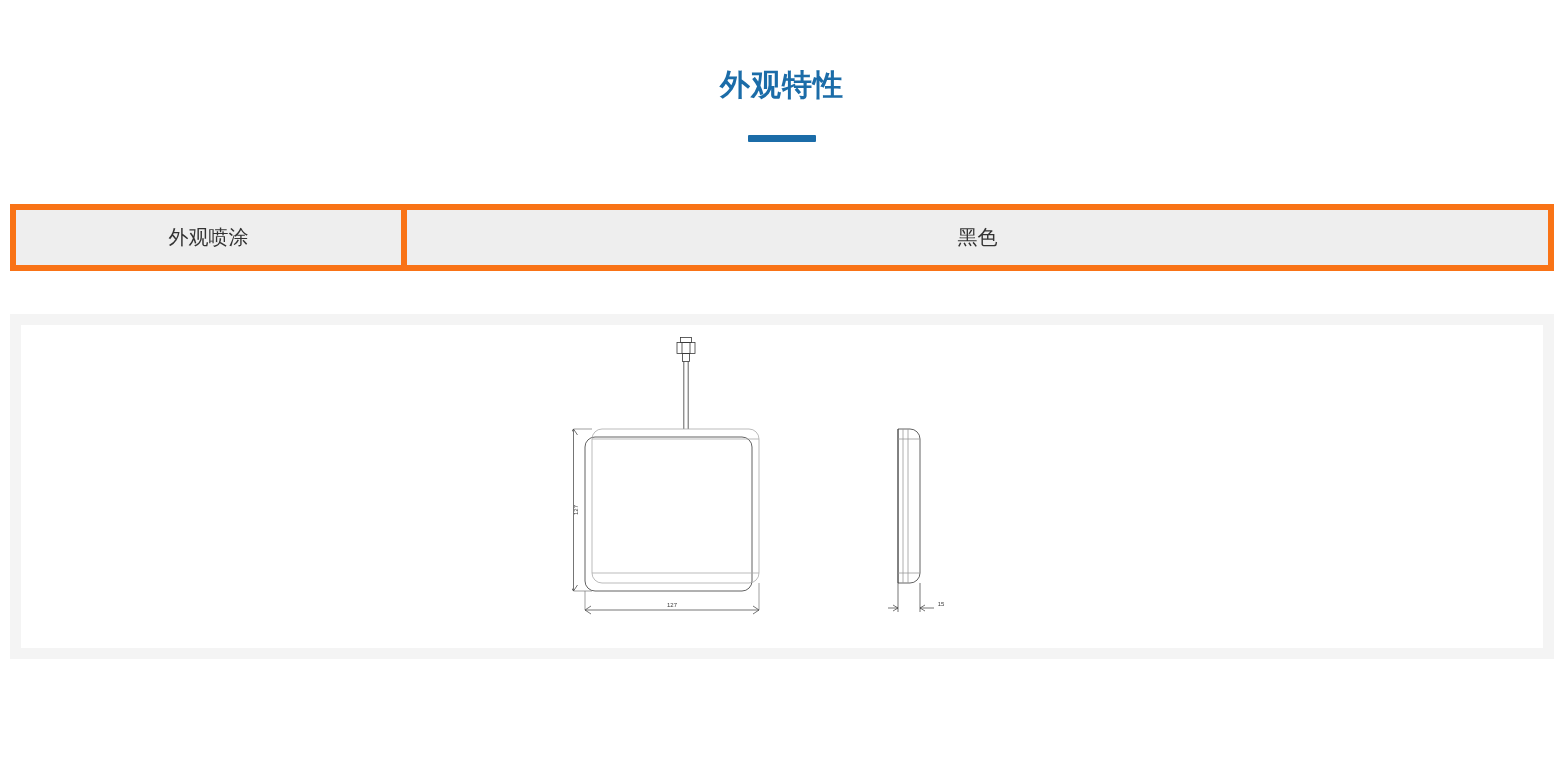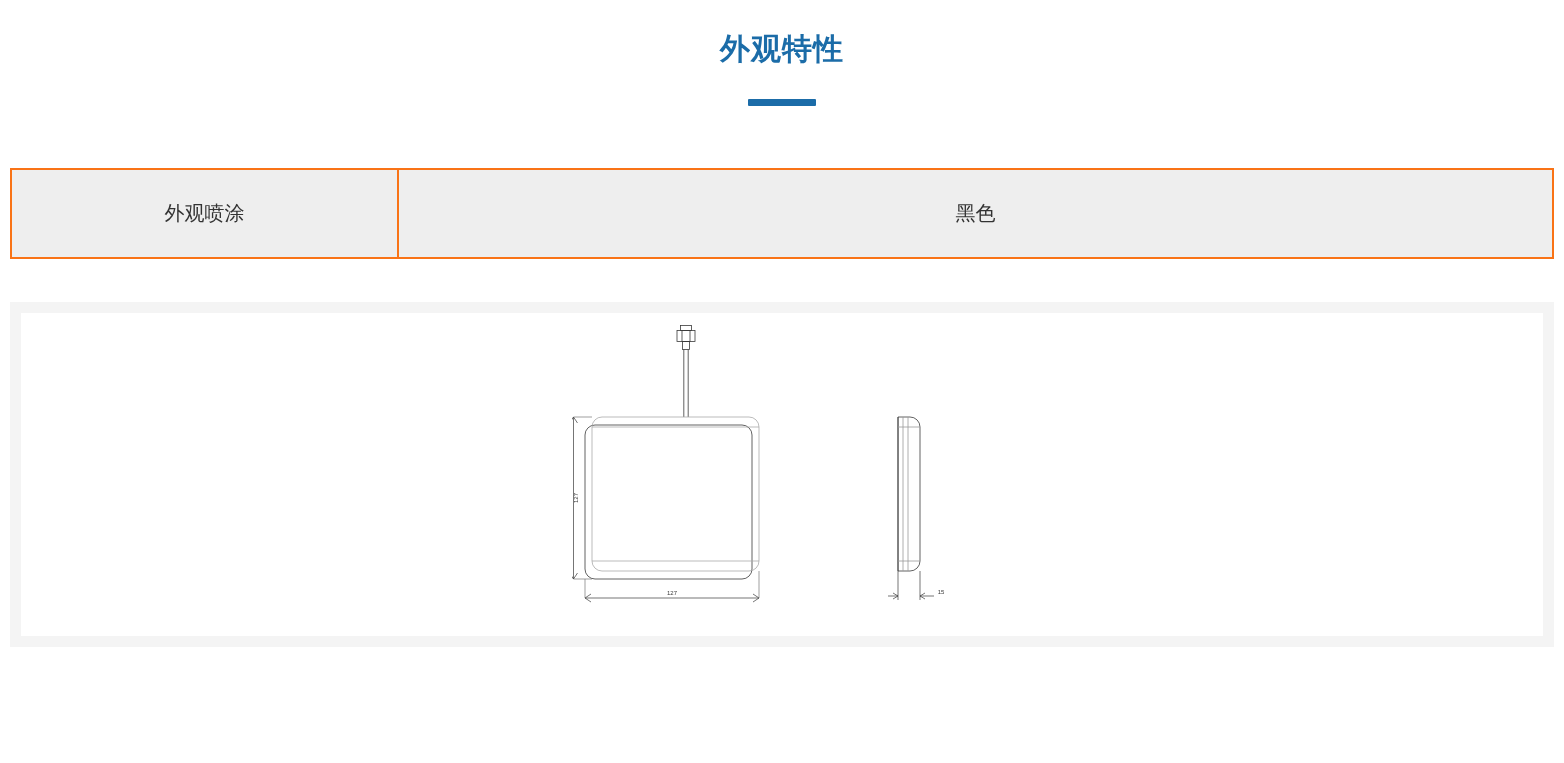"外观特性" .title-block { padding-top: 28px -> 64px }
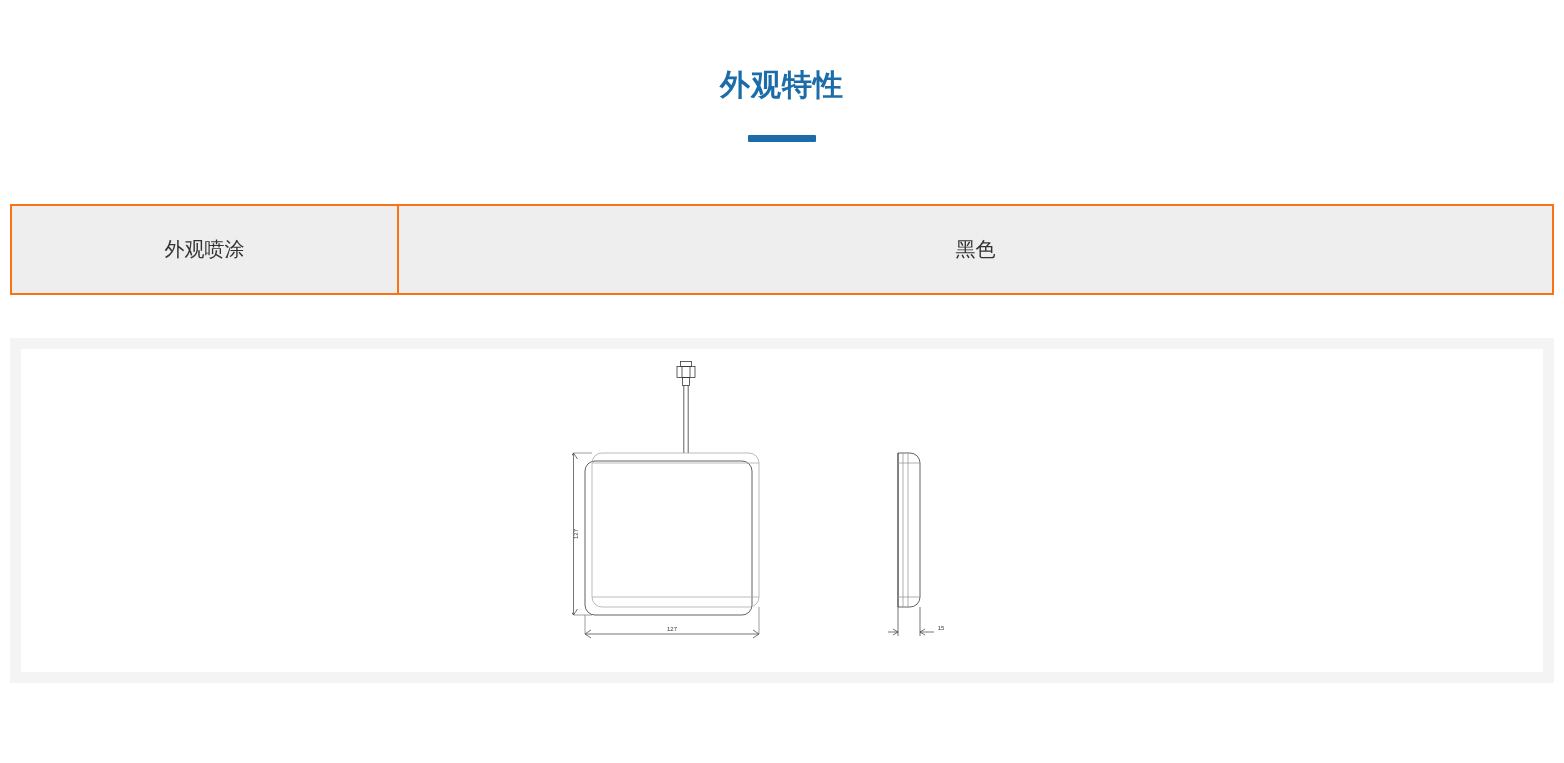"外观喷涂" table.spec-table td { border: 2px solid #f97316 -> 6px solid #f97316; padding: 16px 6px -> 0 6px }
